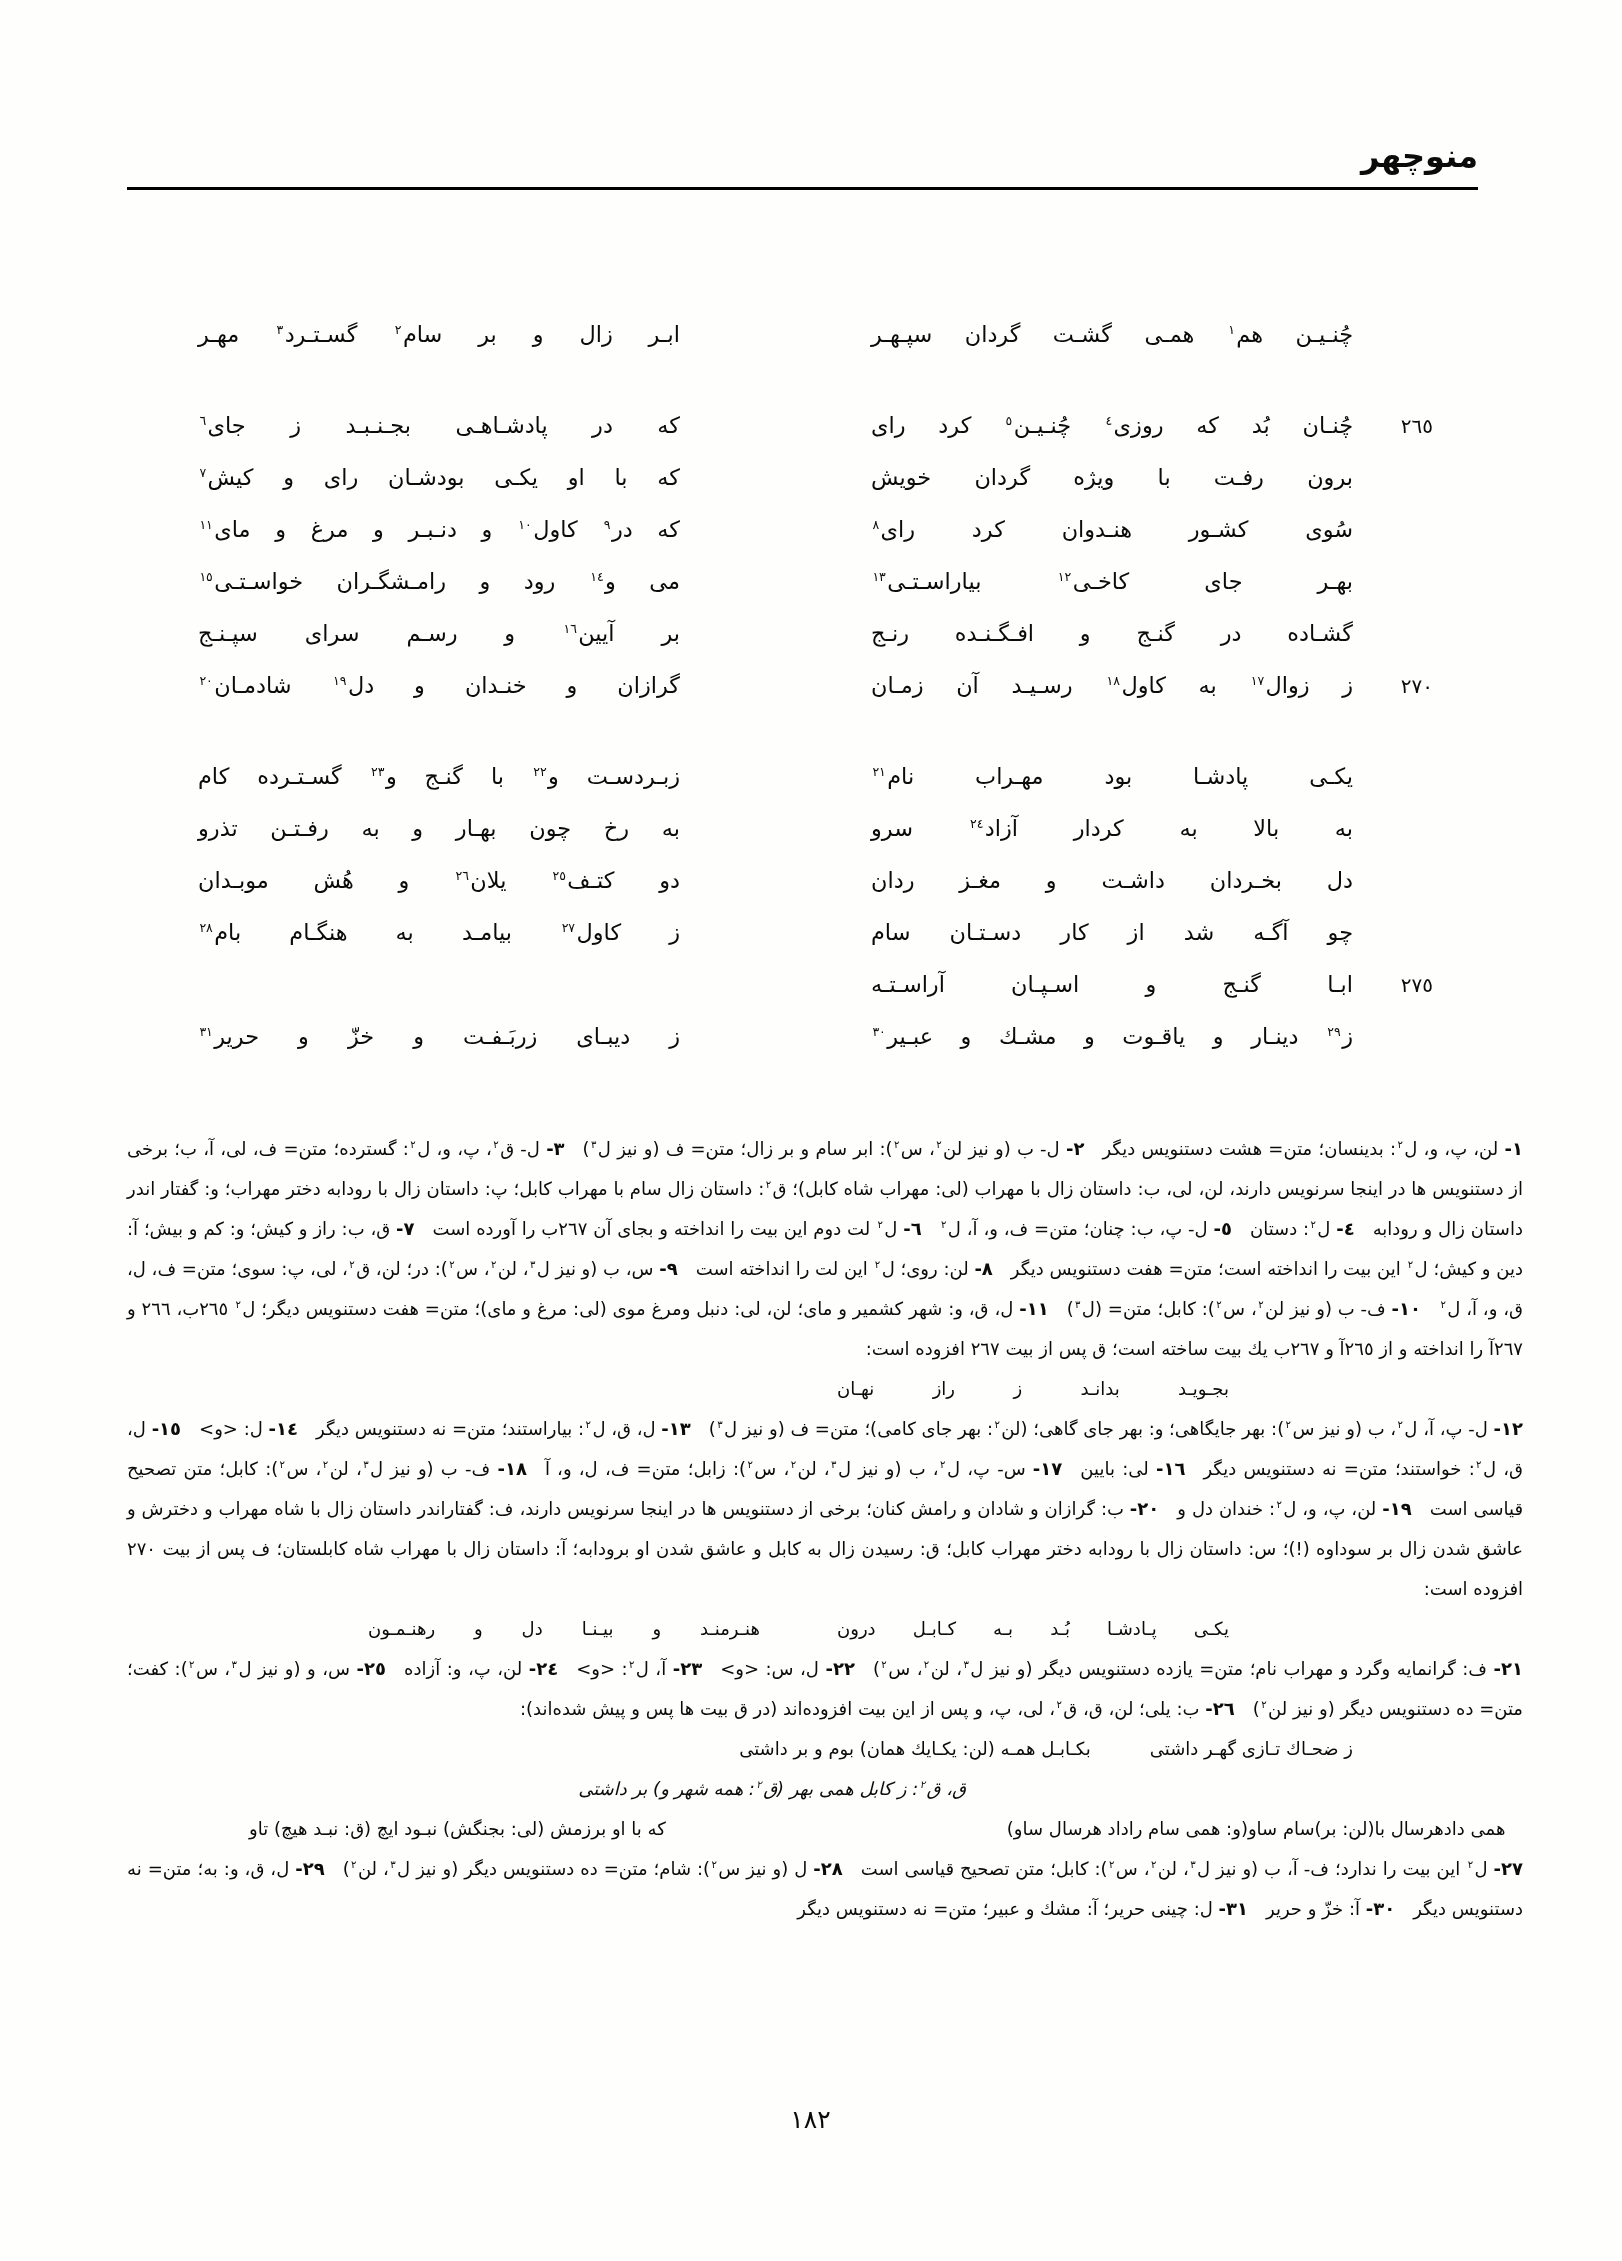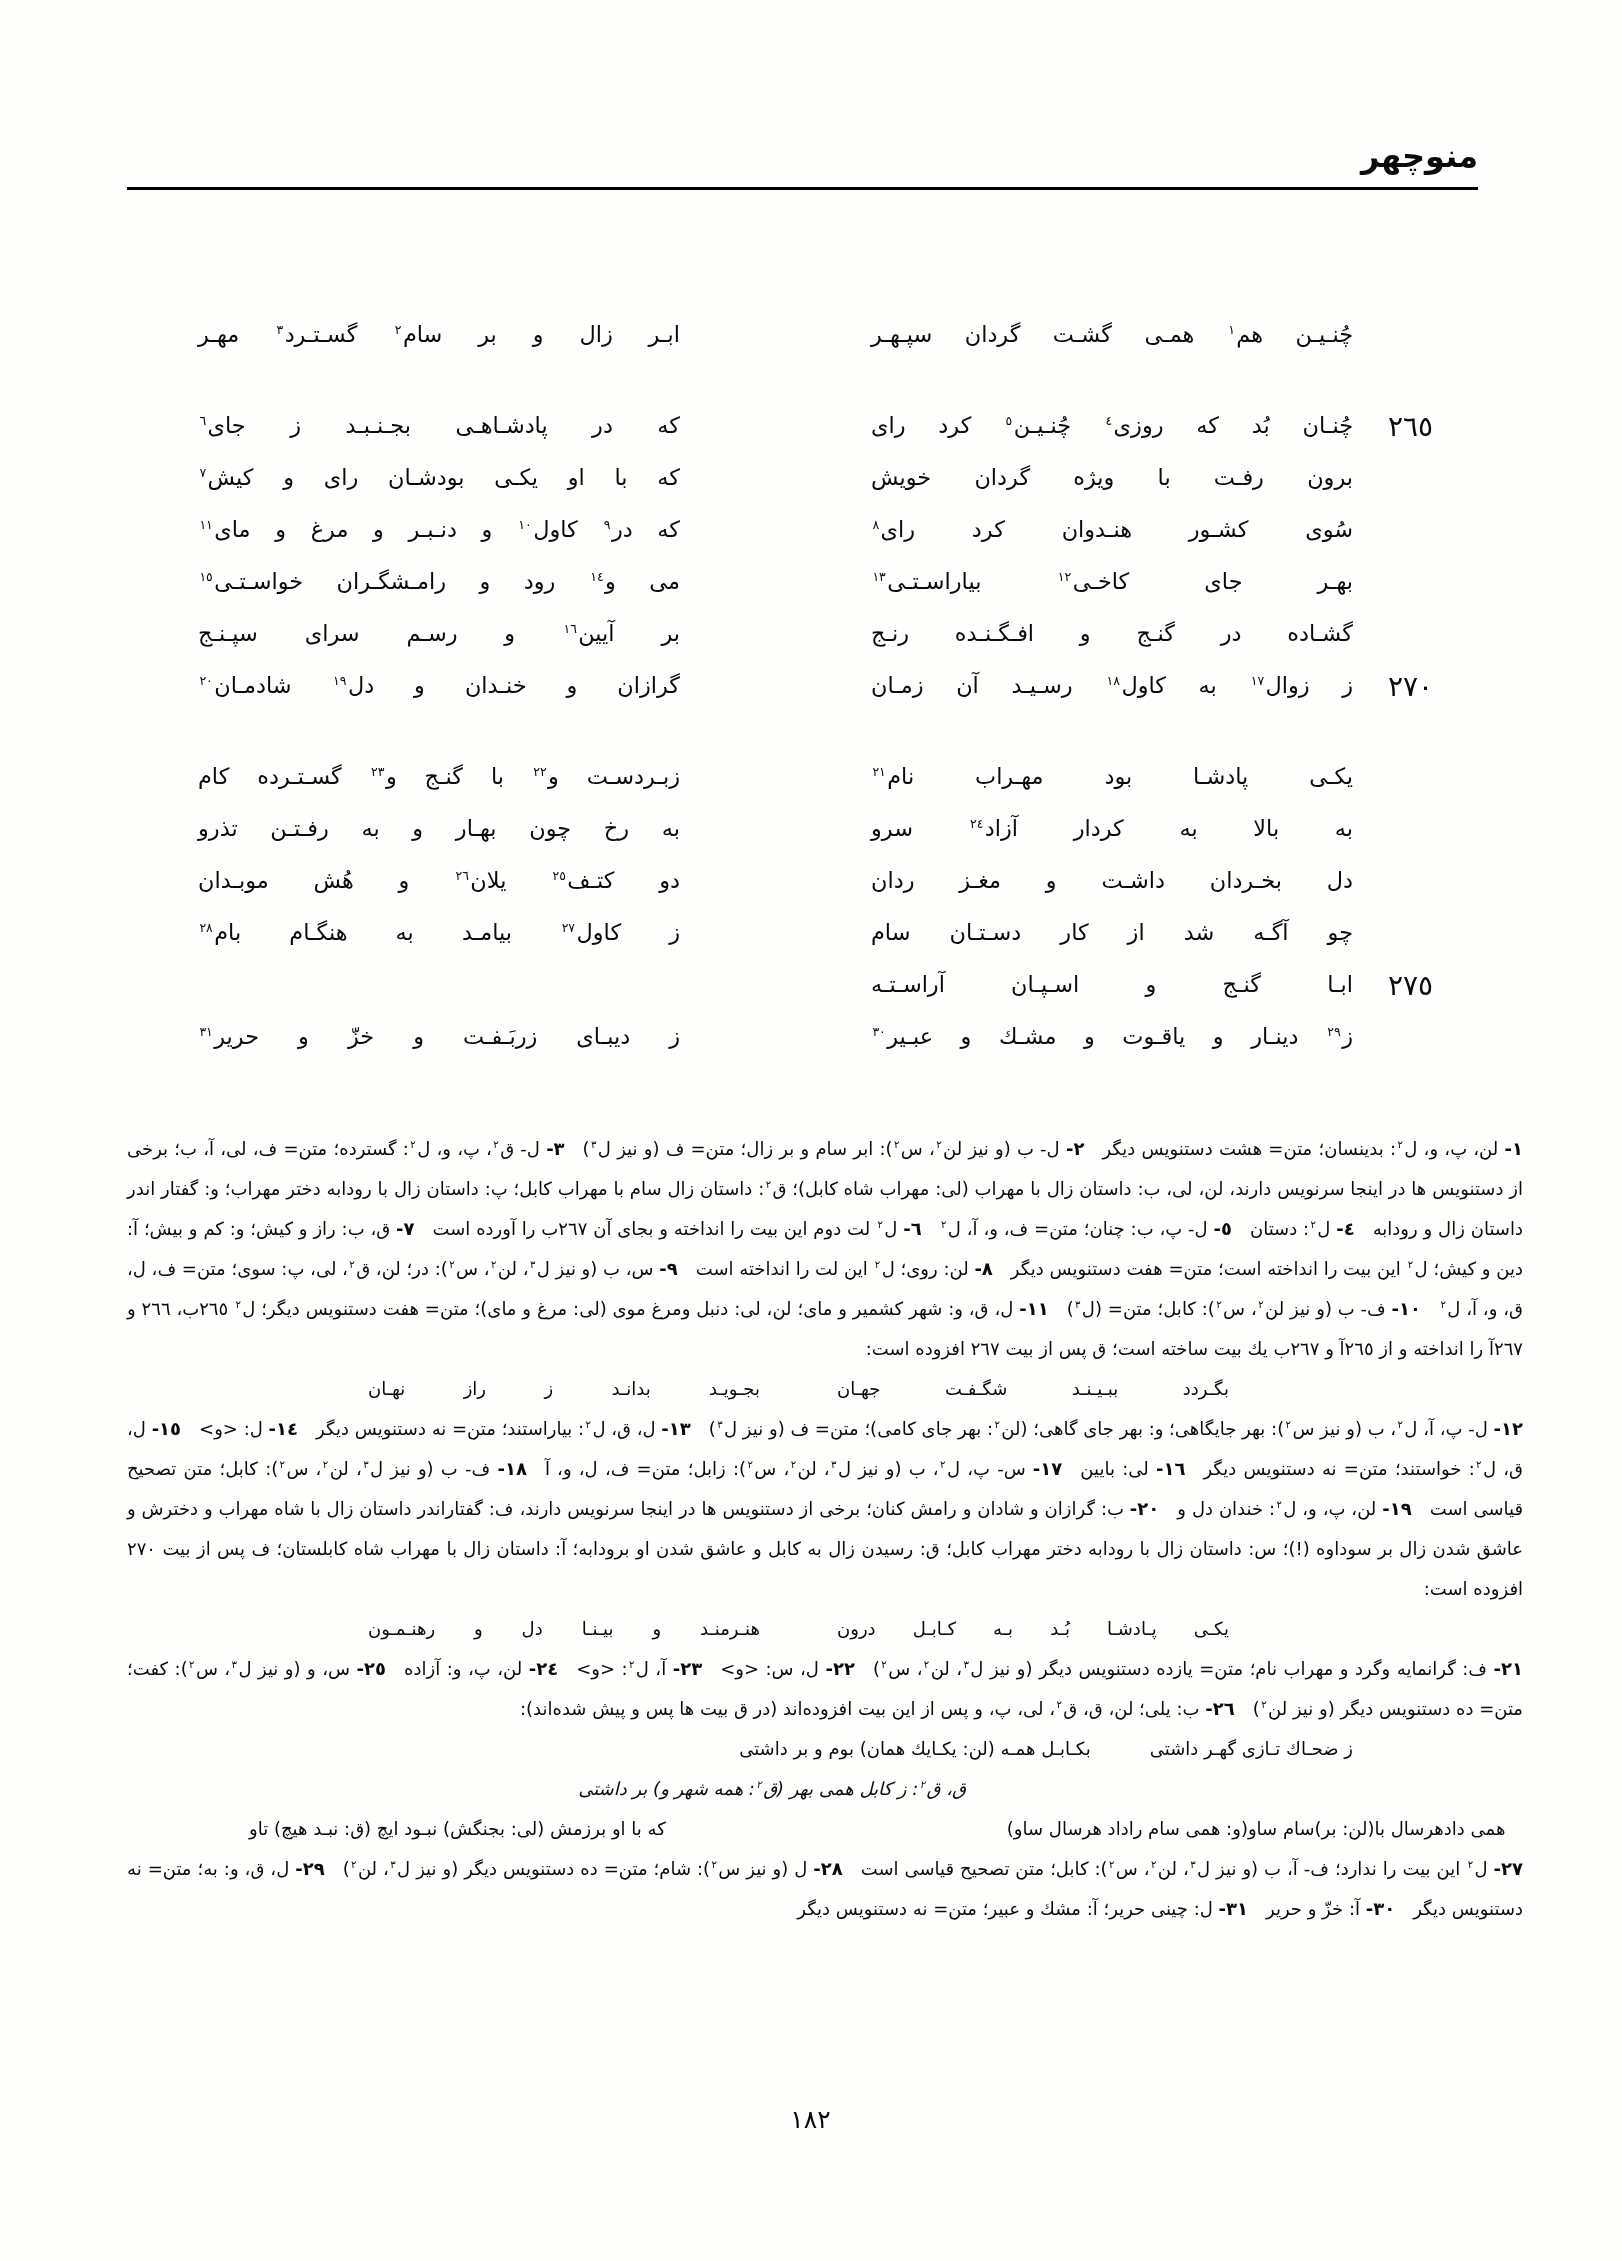"٢٦٥" .vnum { font-size: 28px -> 20px }
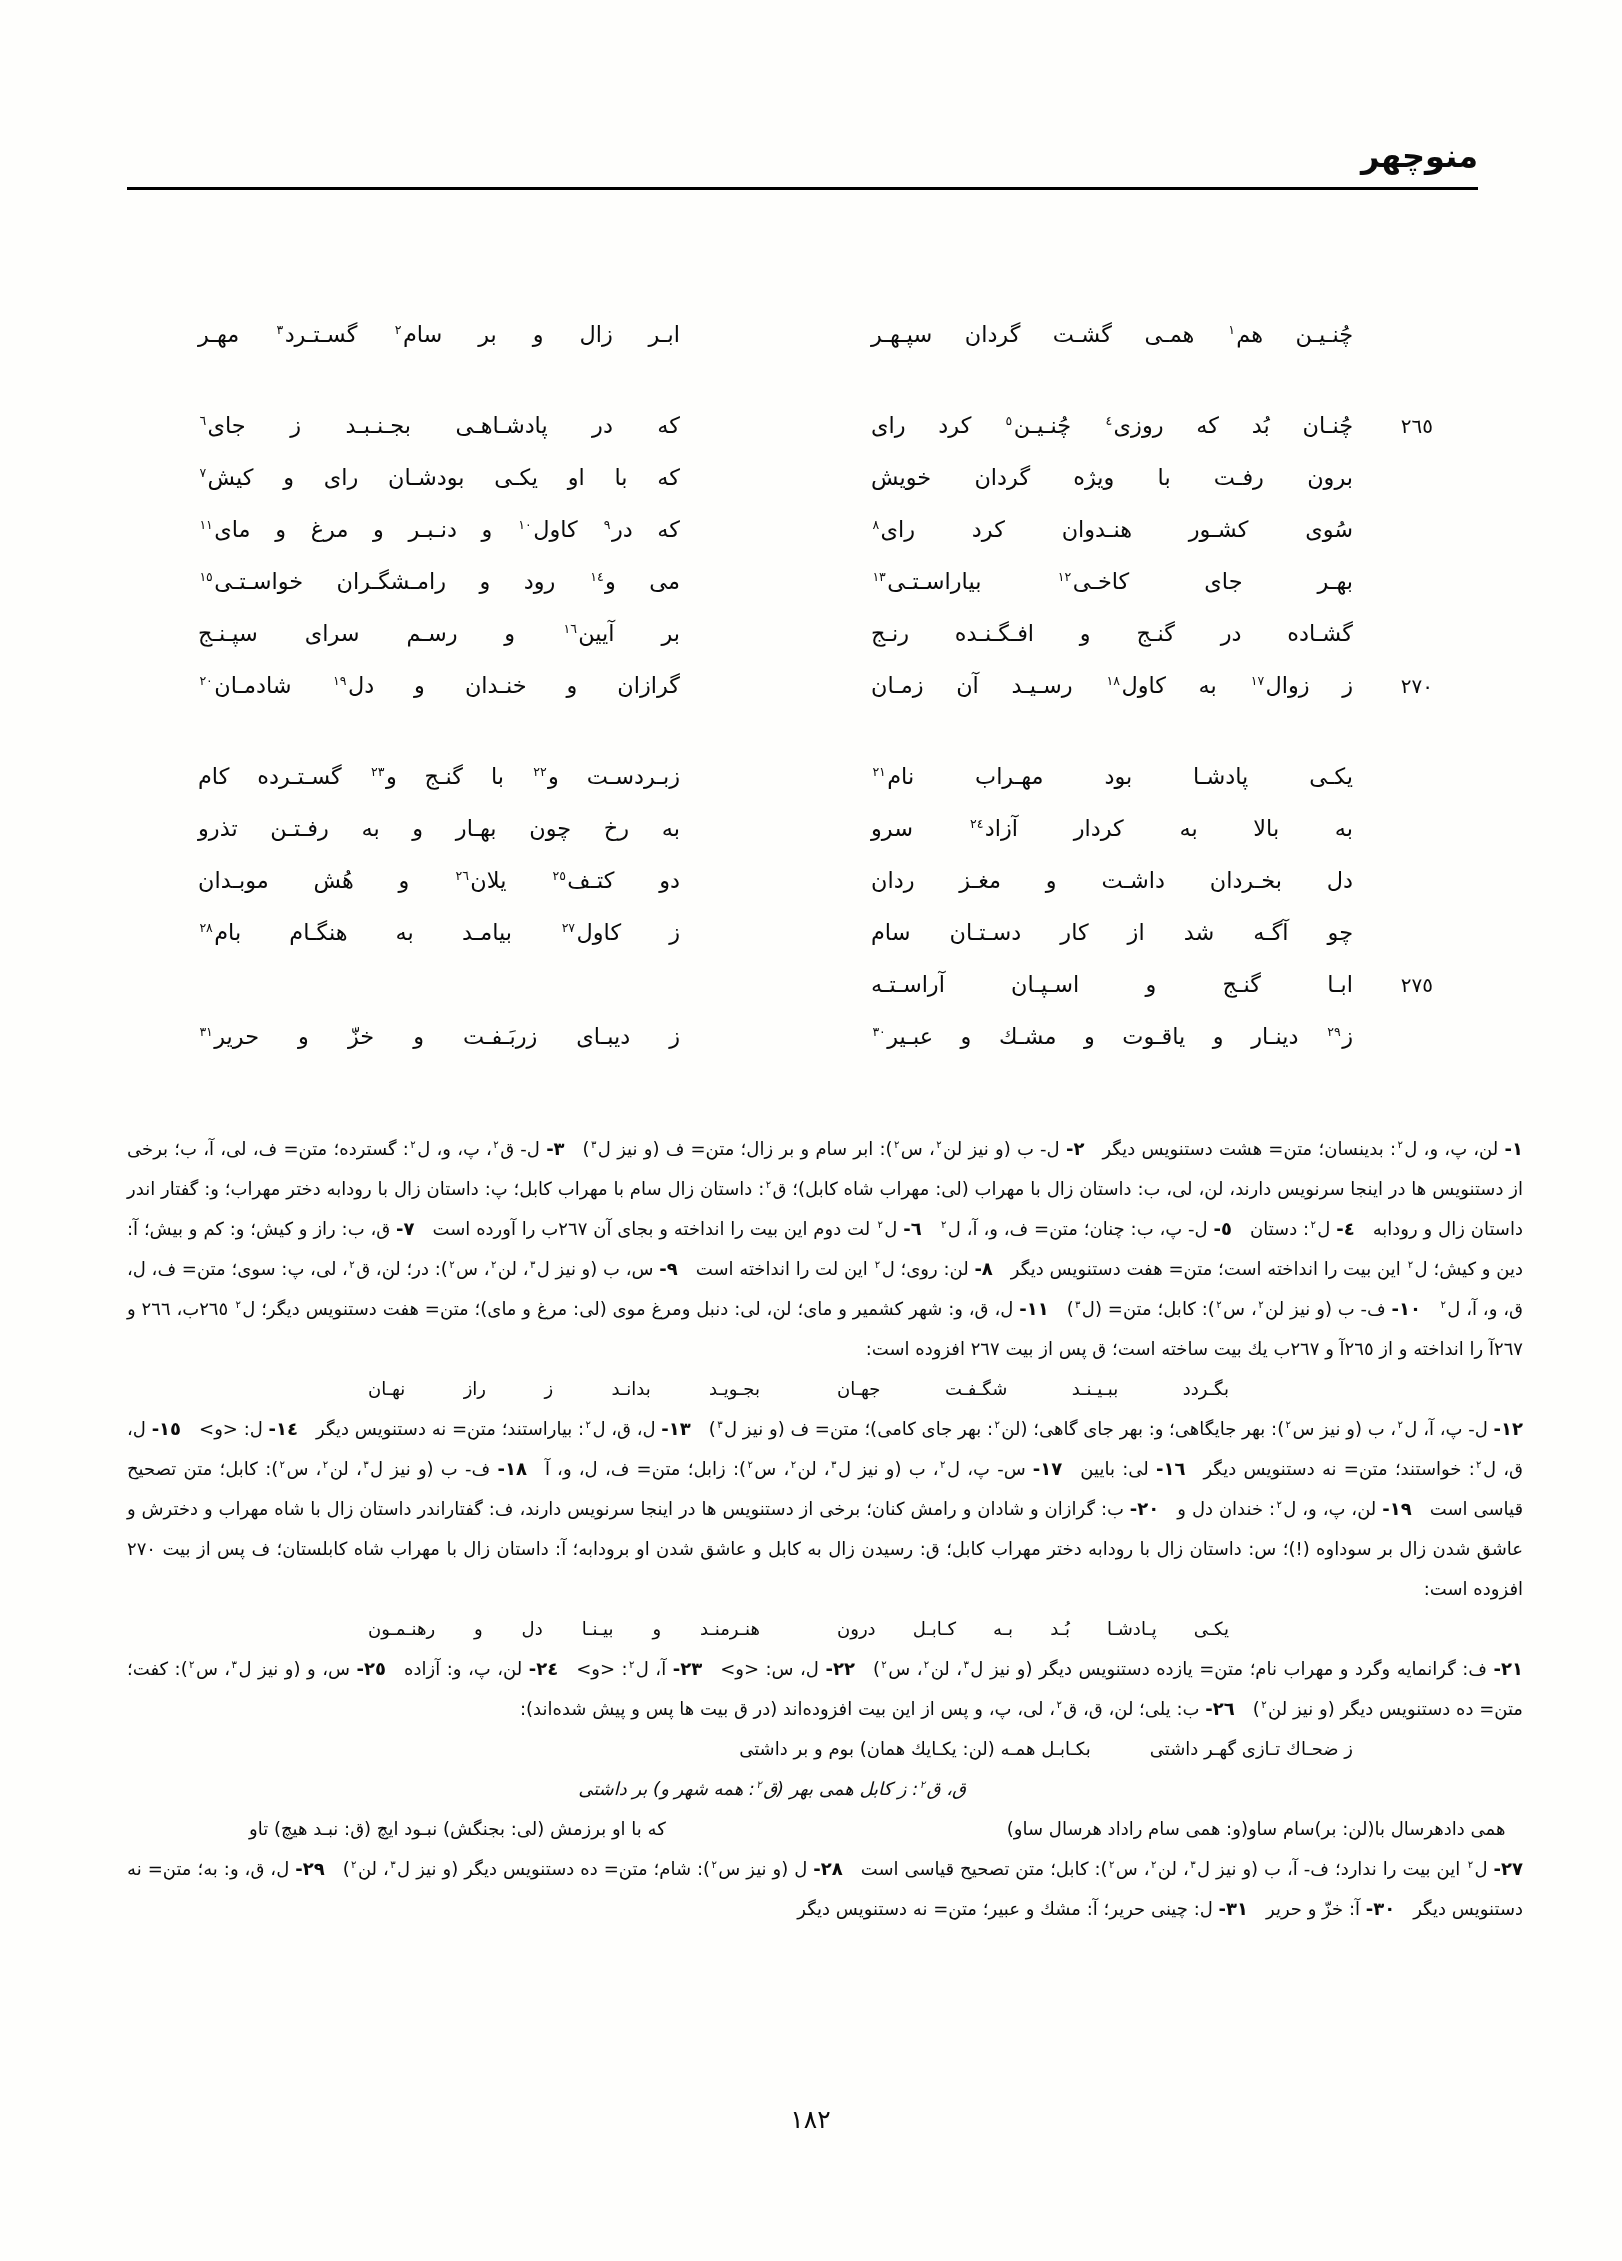"بگـردد ببـیـنـد شگـفـت جهـان" div.fh { html: <div>بگـردد ببـیـنـد شگـفـت جهـان</div> -> none }
